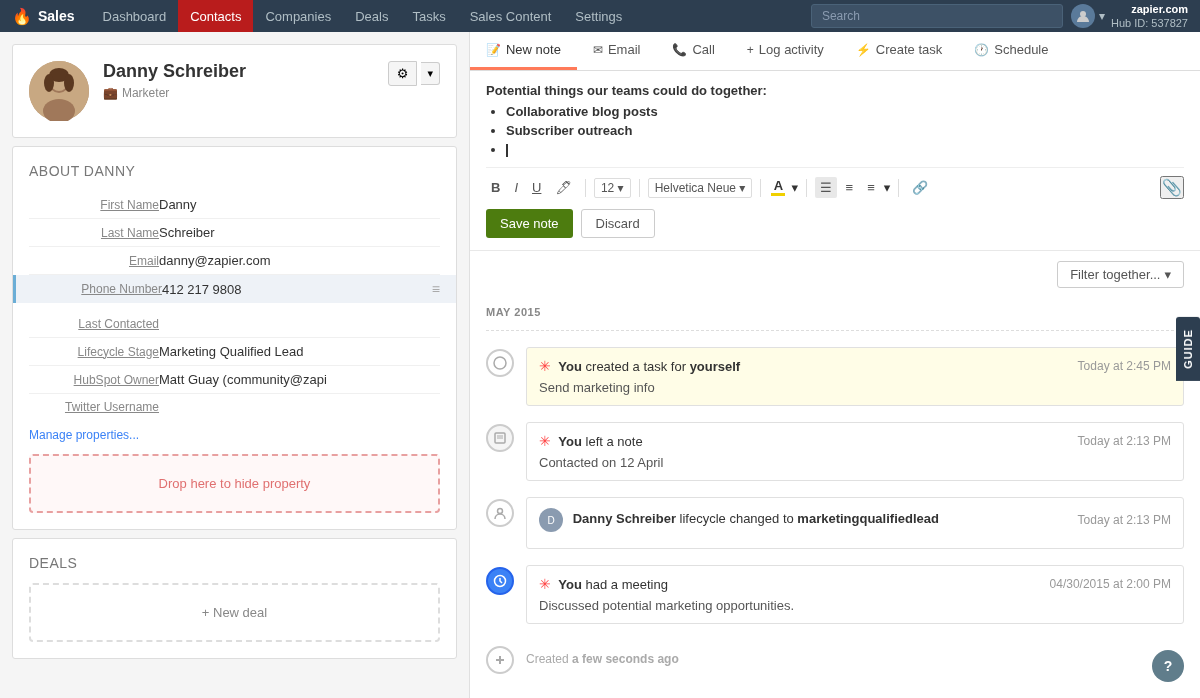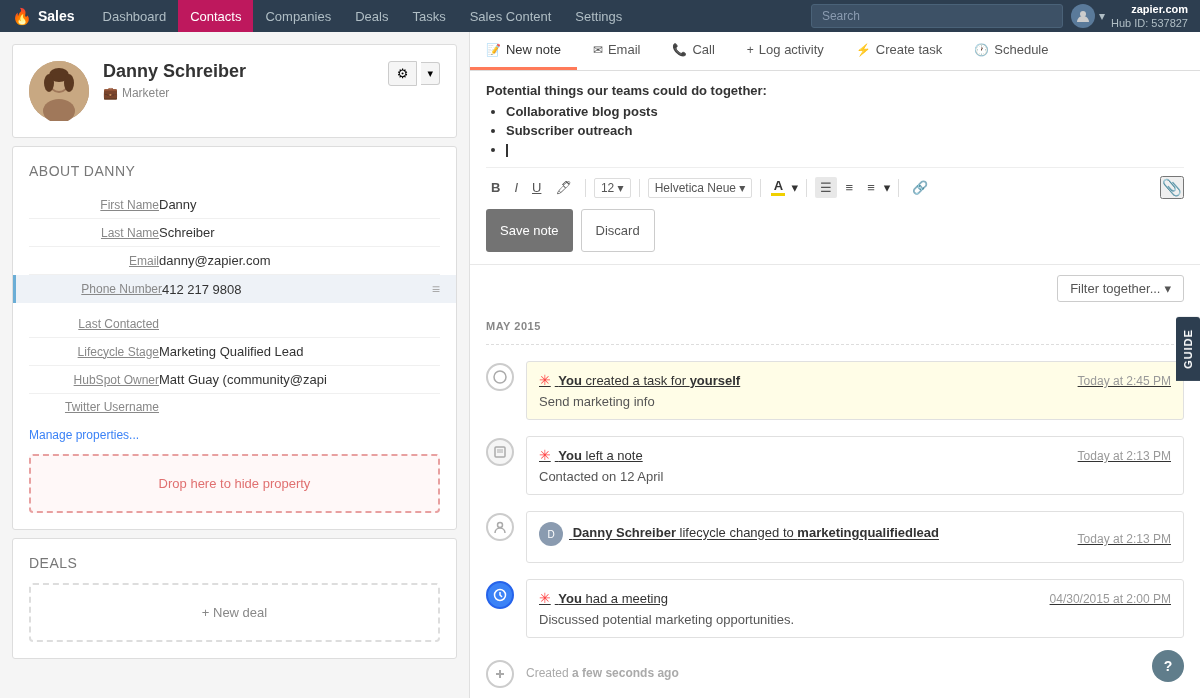"Contacts" .nav-item.active { background: #be185d -> #b91c1c }
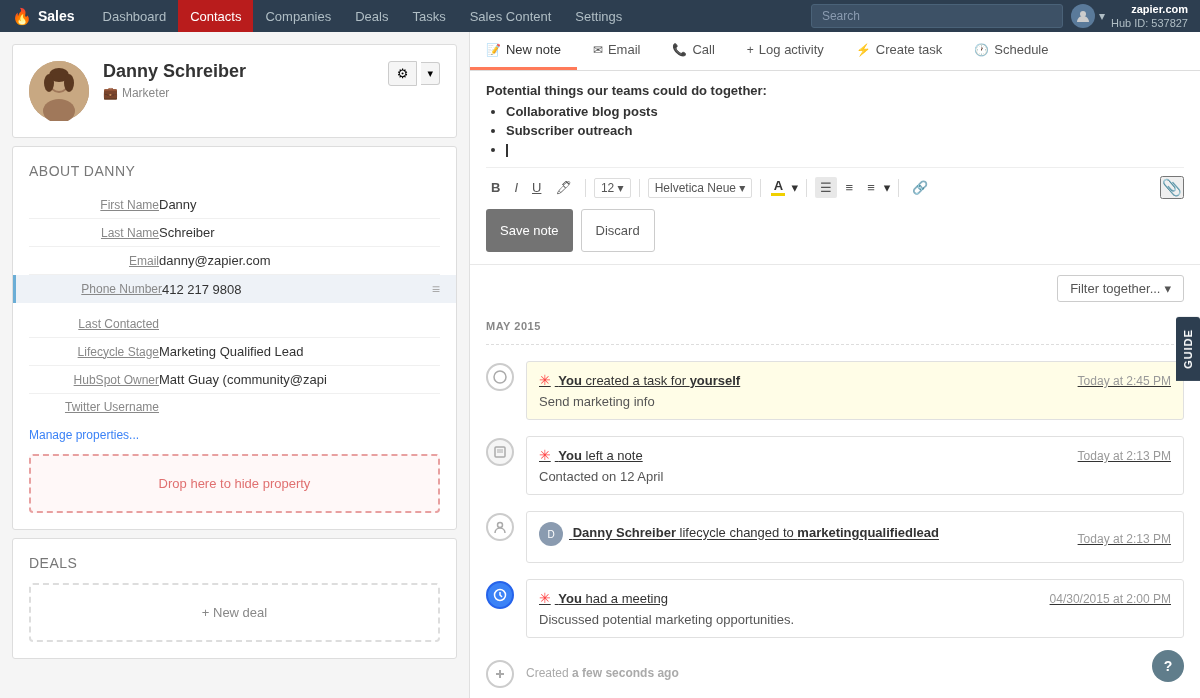"Save note" .btn-save-note { background: #737373 -> #4d7c0f; padding: 14px 14px -> 0 14px }
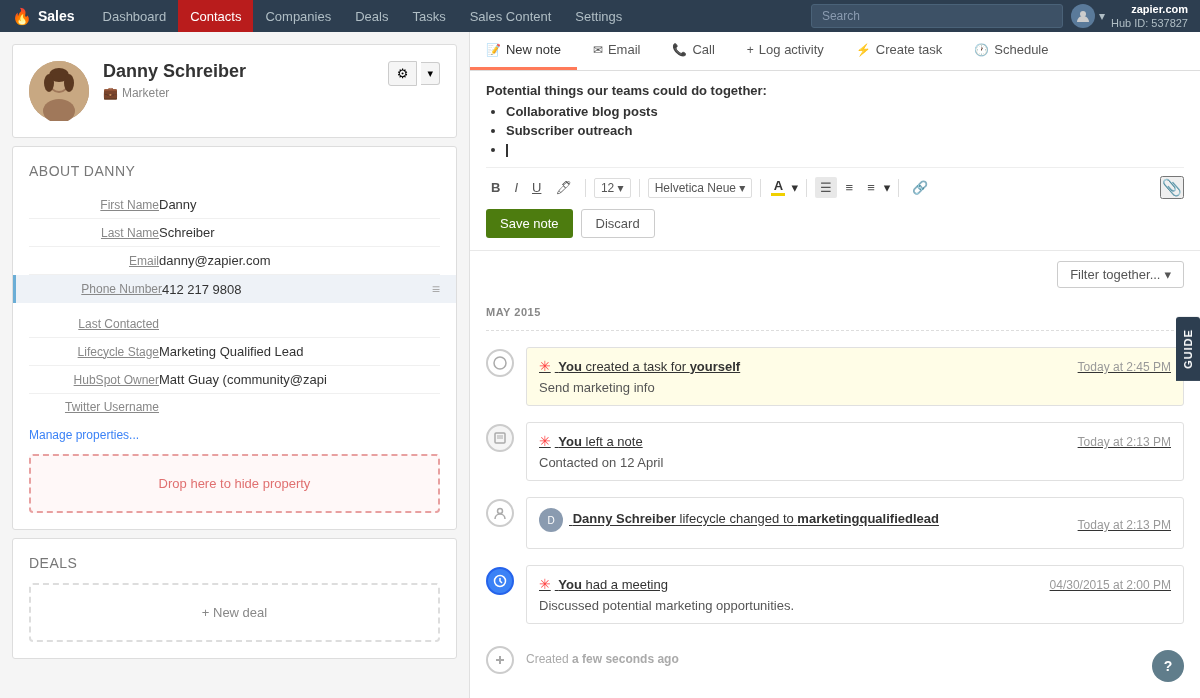"✳ You created a task" .timeline-header-row { align-items: flex-end -> center; text-decoration: underline -> none }
